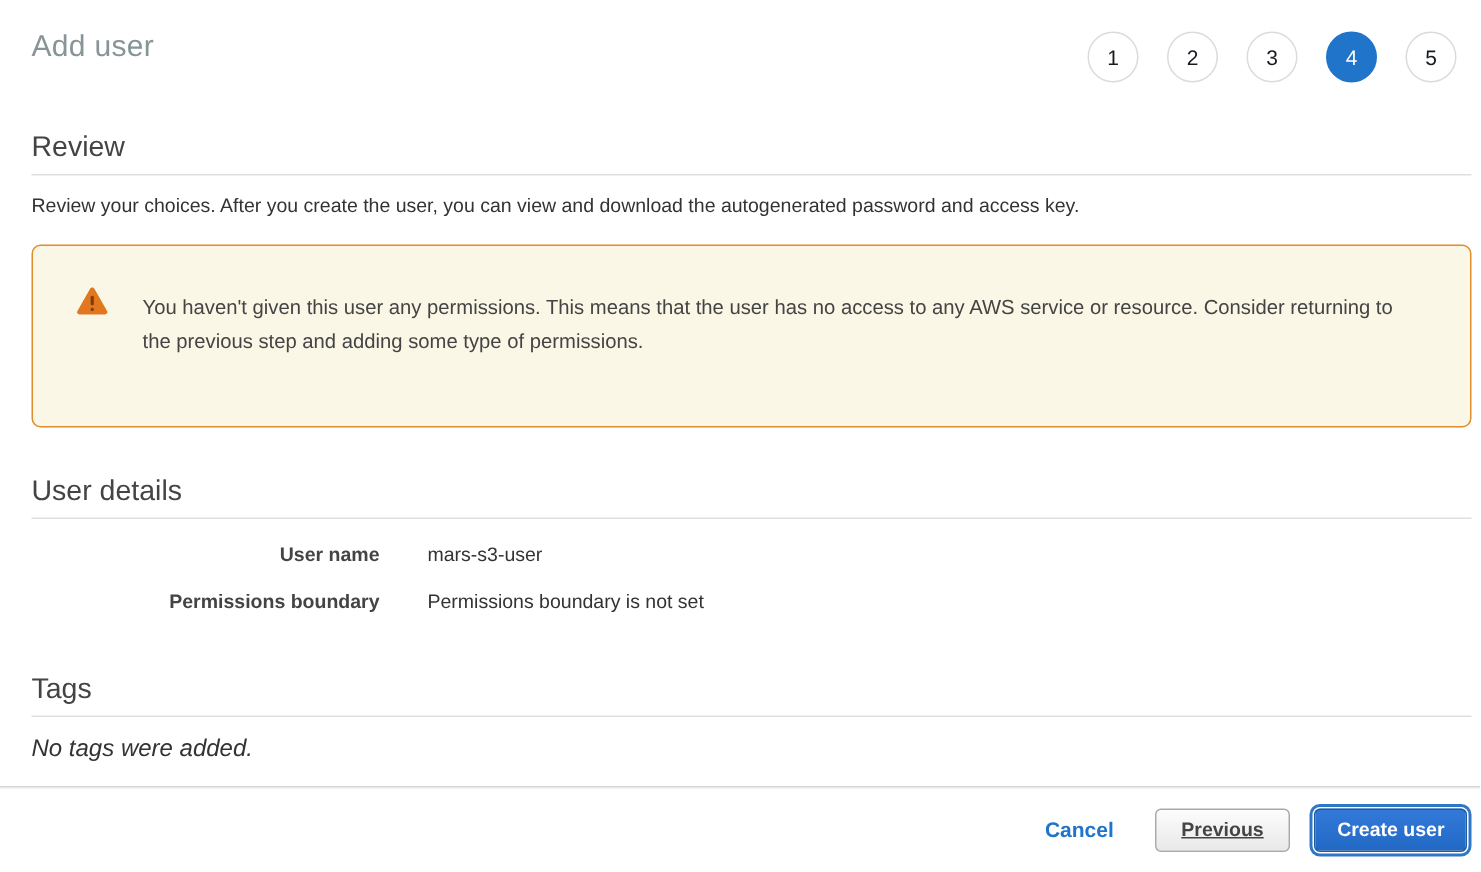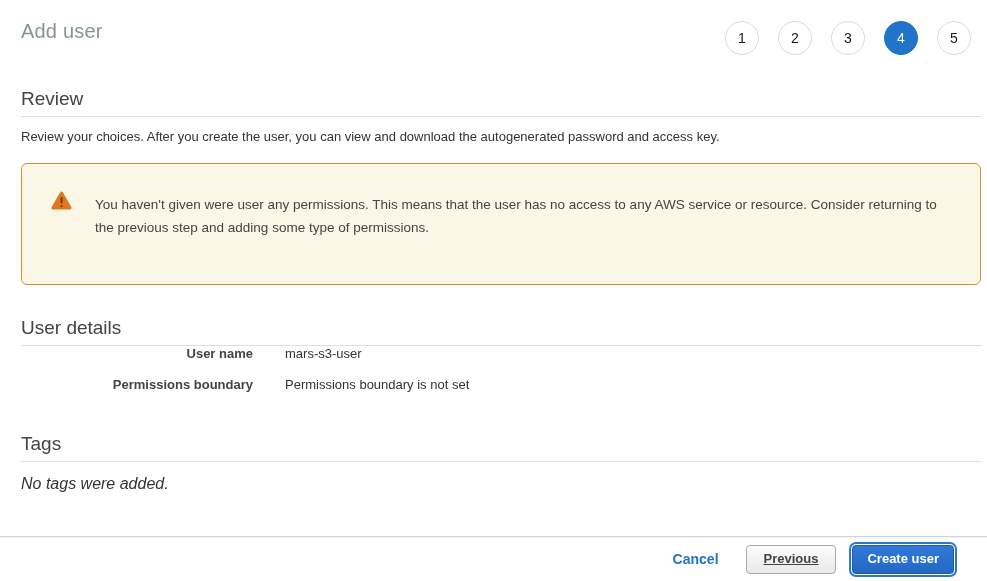"You haven't given were user" p.warning-body { text: were -> this }
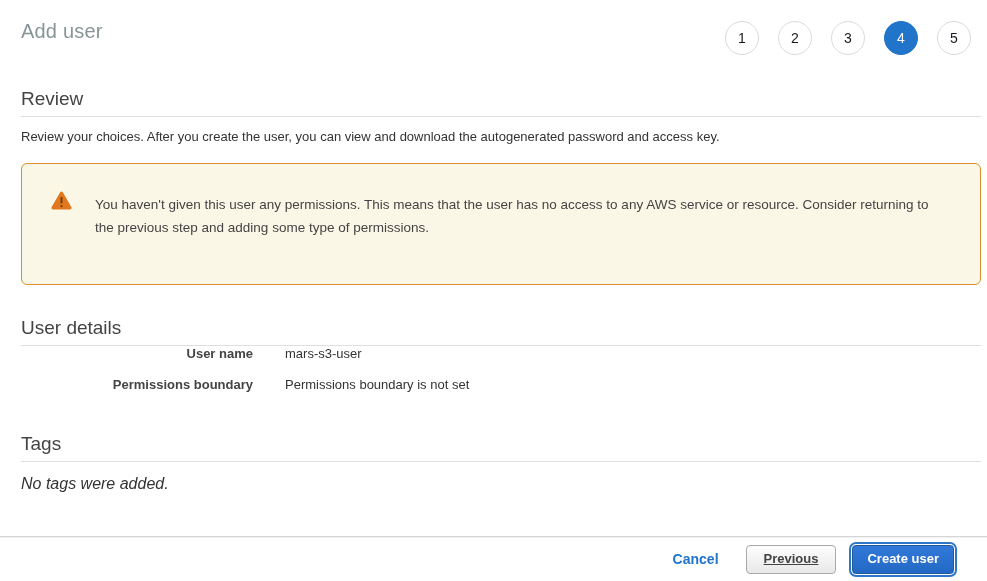"User name" .kv-rows { margin-top: 0 -> 16px }
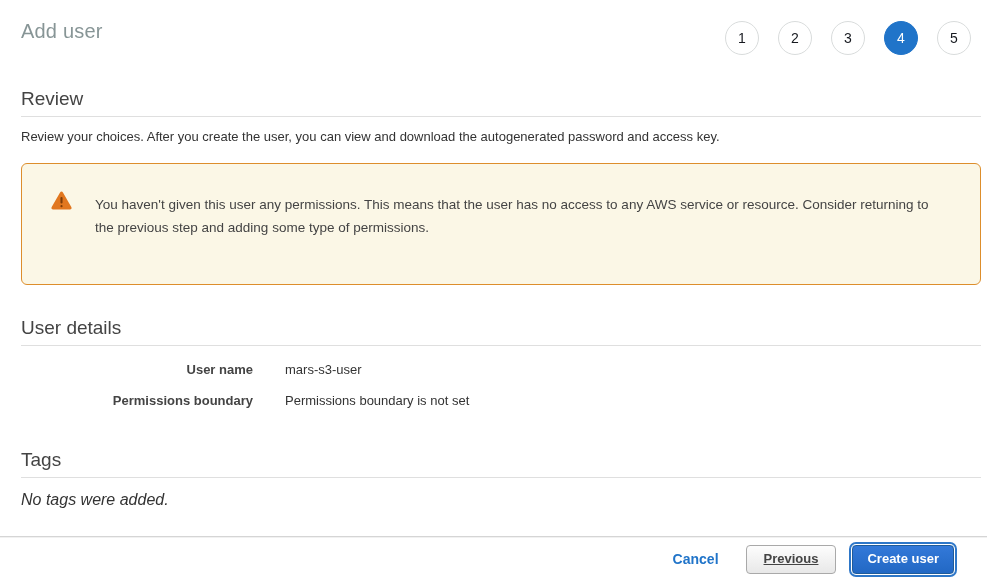"Cancel" .footer { height: 45px -> 57px; padding-right: 28px -> 4px }
